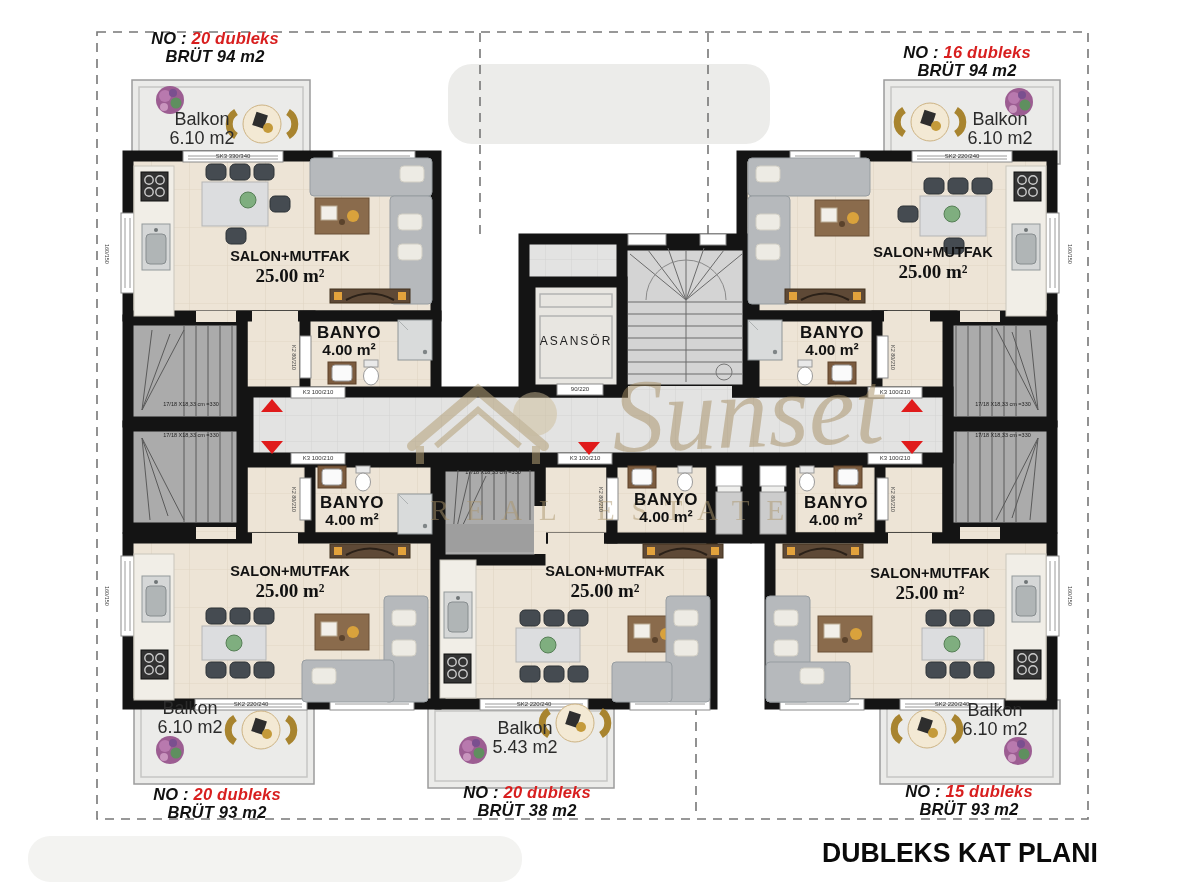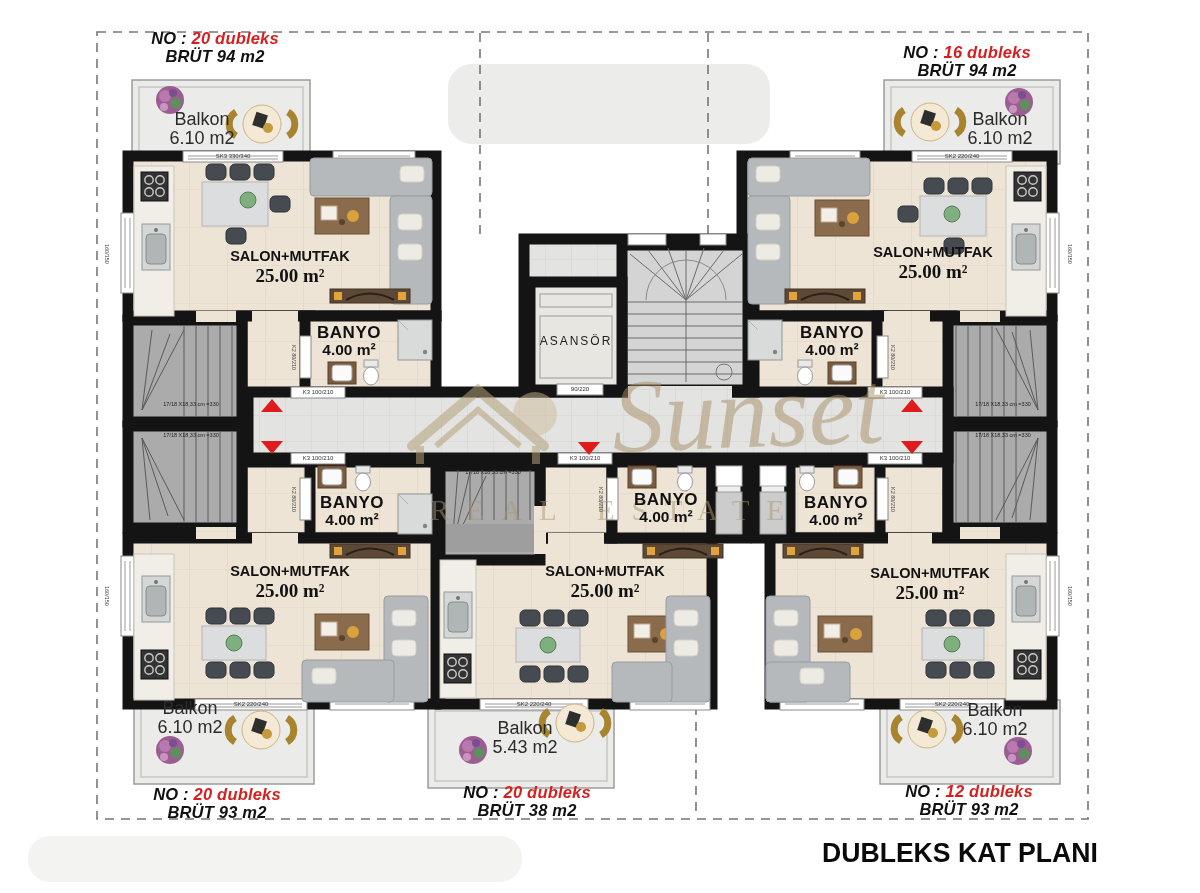"12 dubleks" span.red { text: 12 -> 15 }
